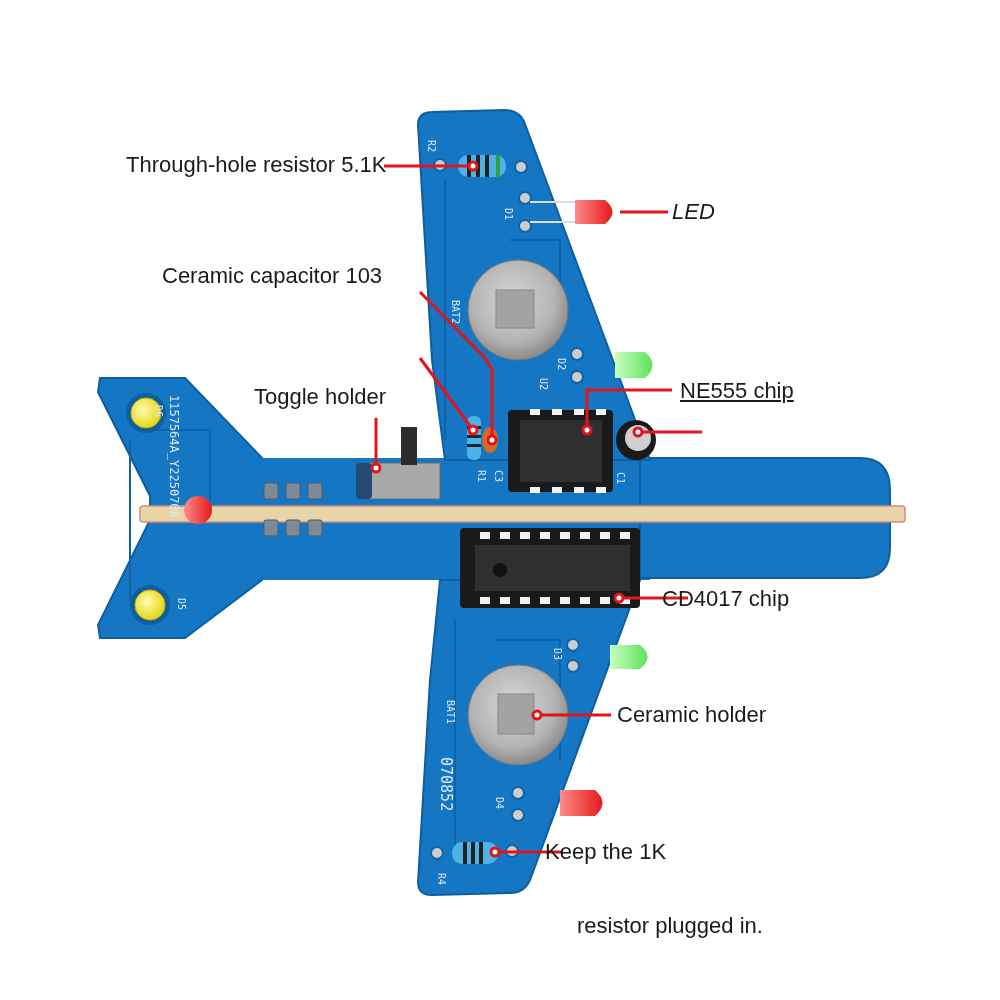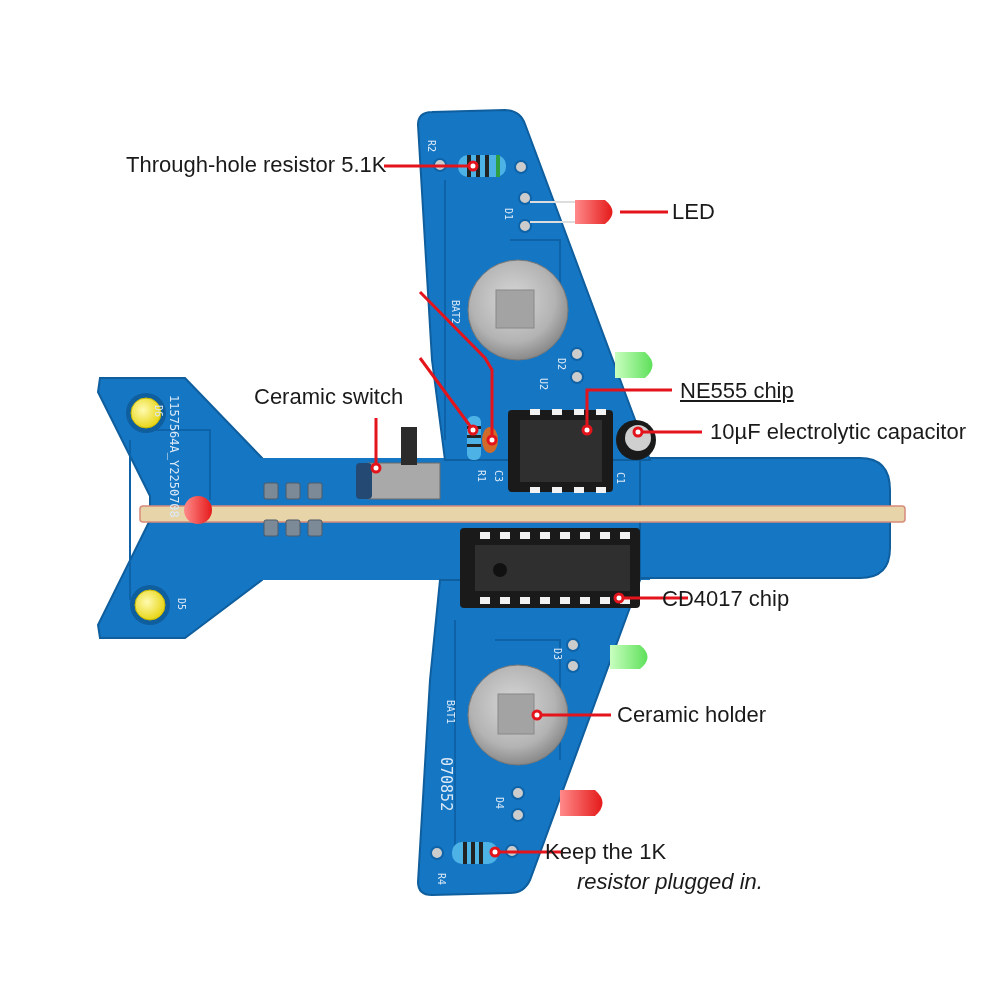"LED" div.label { font-style: none -> italic }
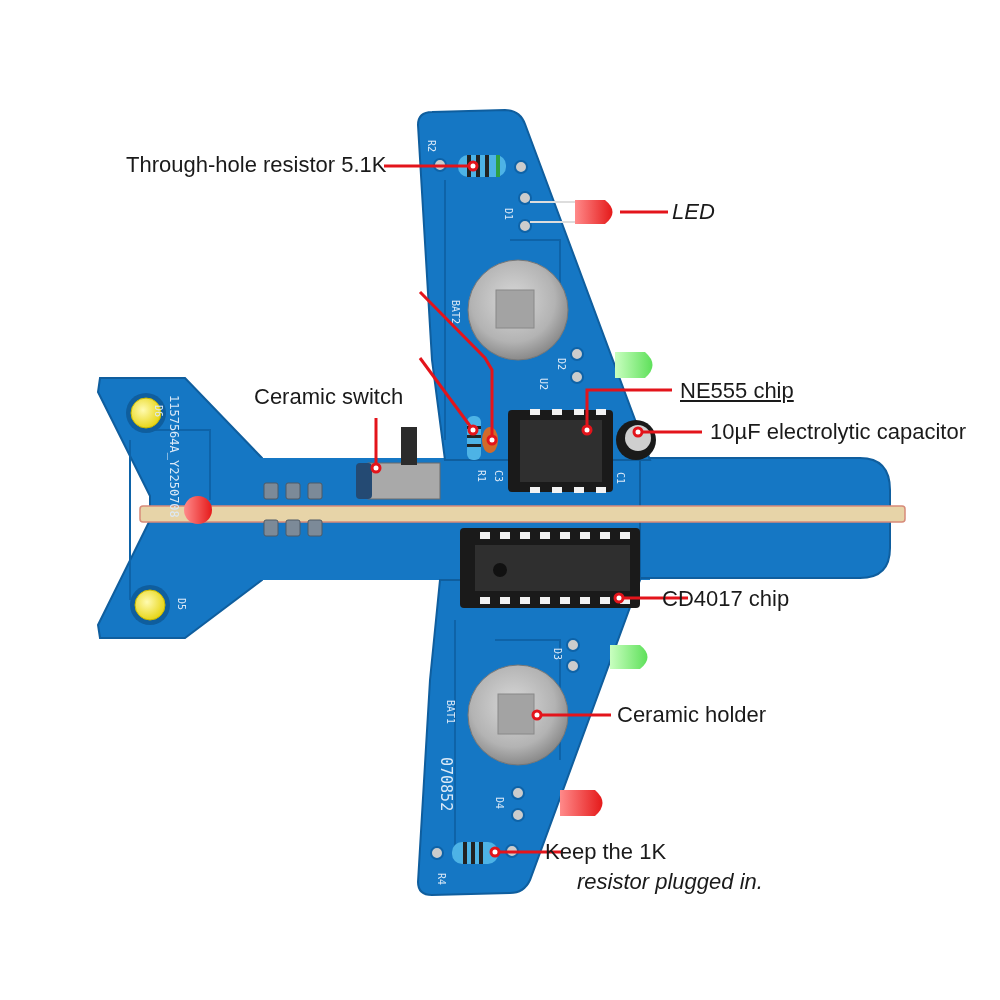"Ceramic capacitor 103" div.label { html: none -> <div>Ceramic capacitor 103</div> }
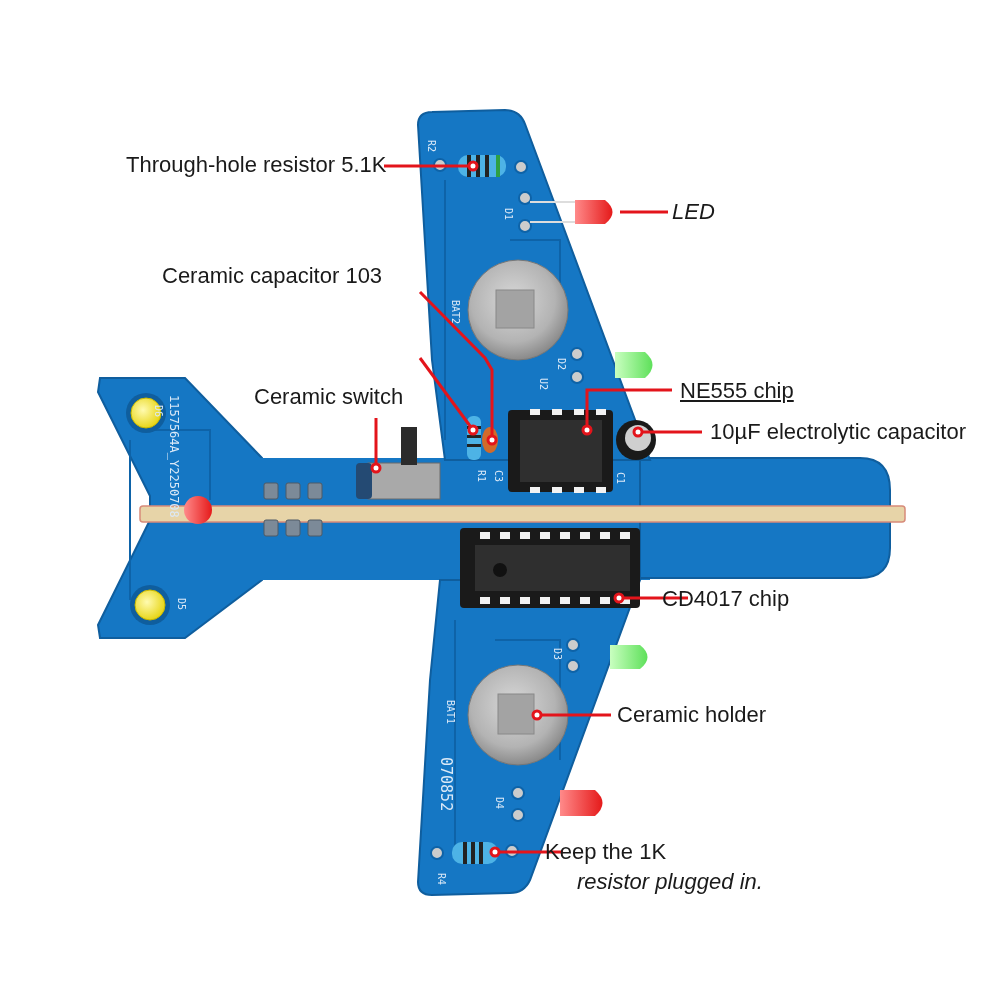"Ceramic switch" div.label { text: Ceramic switch -> Toggle holder }
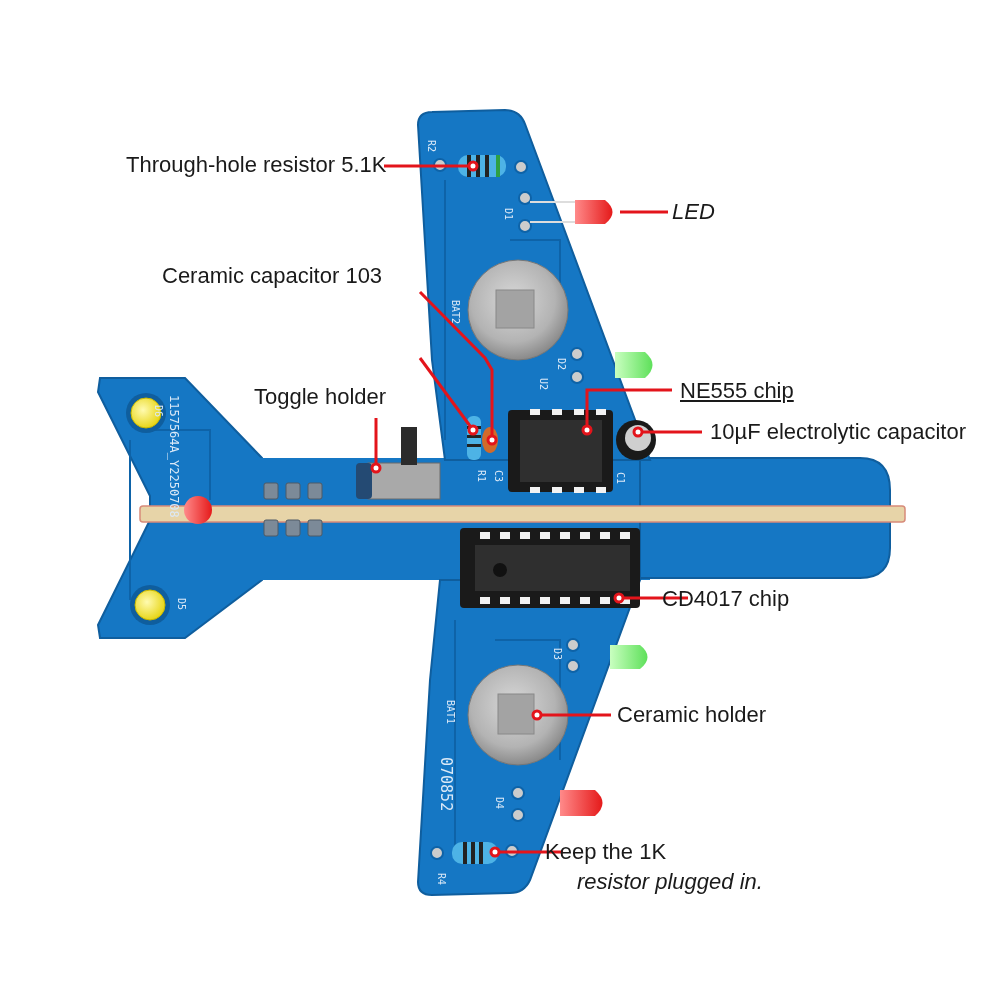"10µF electrolytic capacitor" div.label { html: <div>10µF electrolytic capacitor</div> -> none }
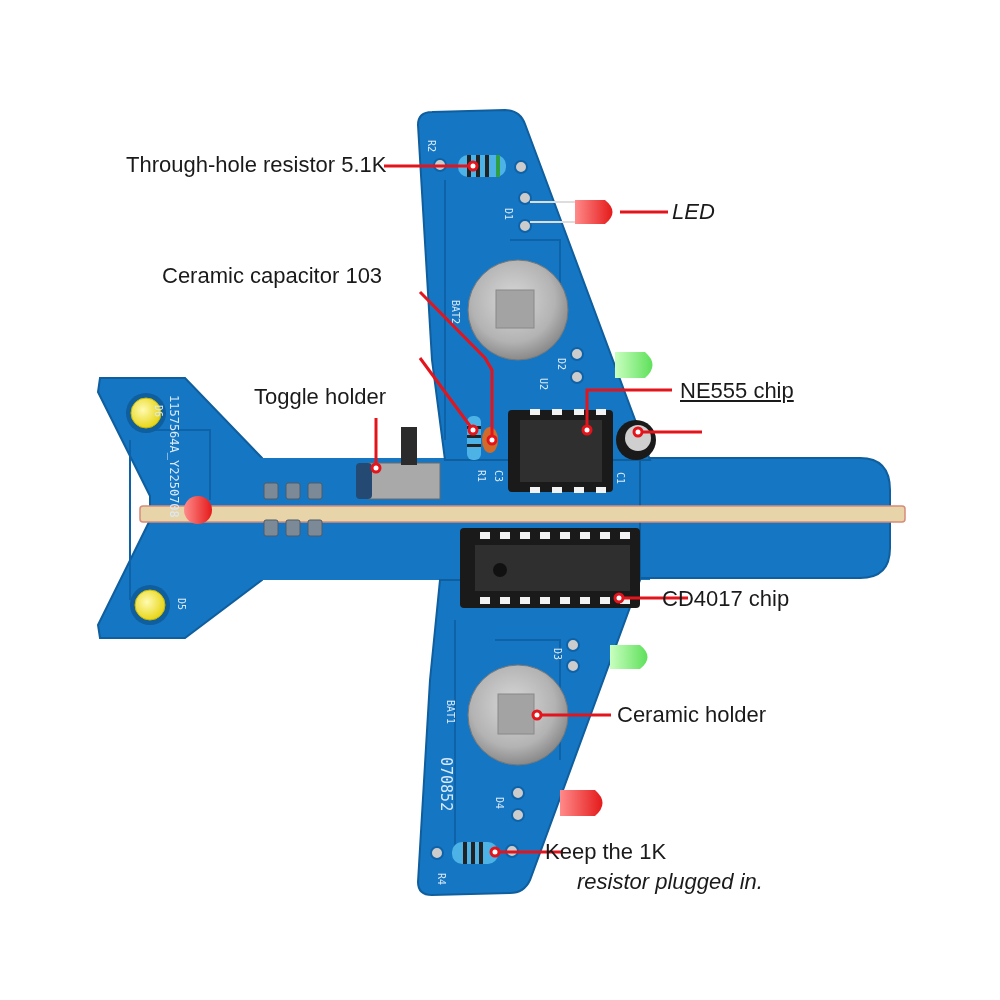"resistor plugged in." div.label { font-style: italic -> none; top: 868px -> 912px }
